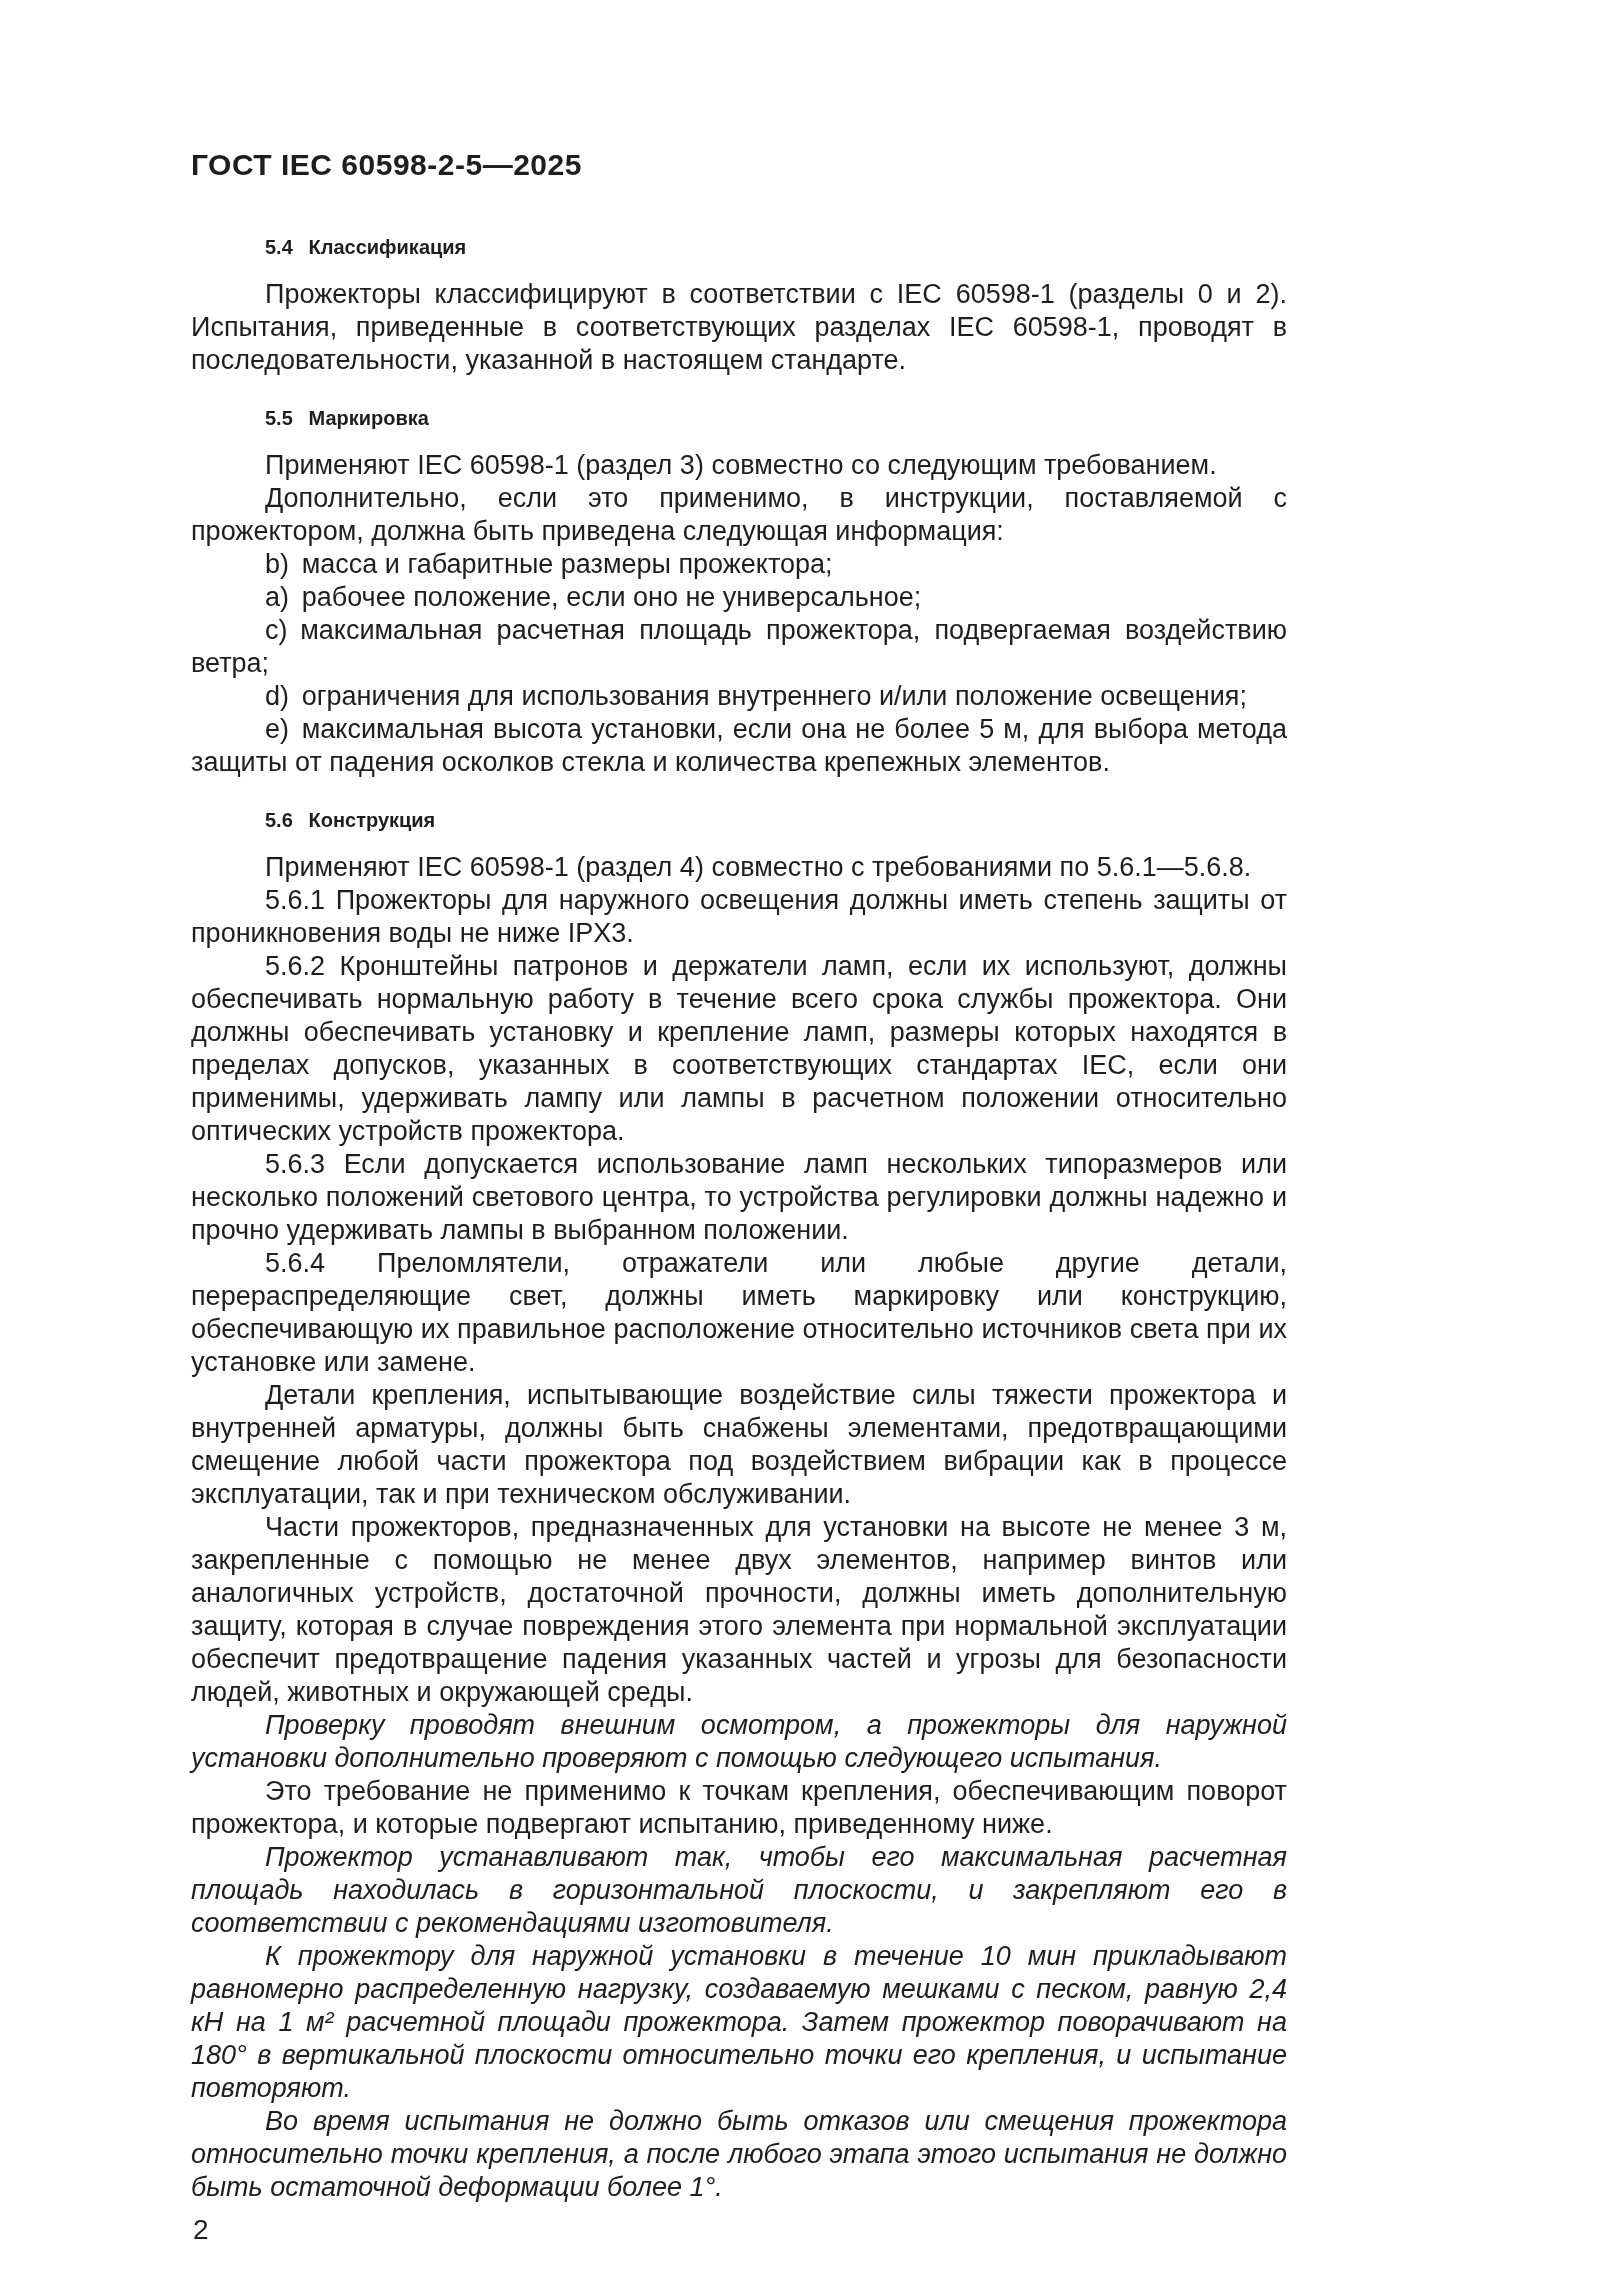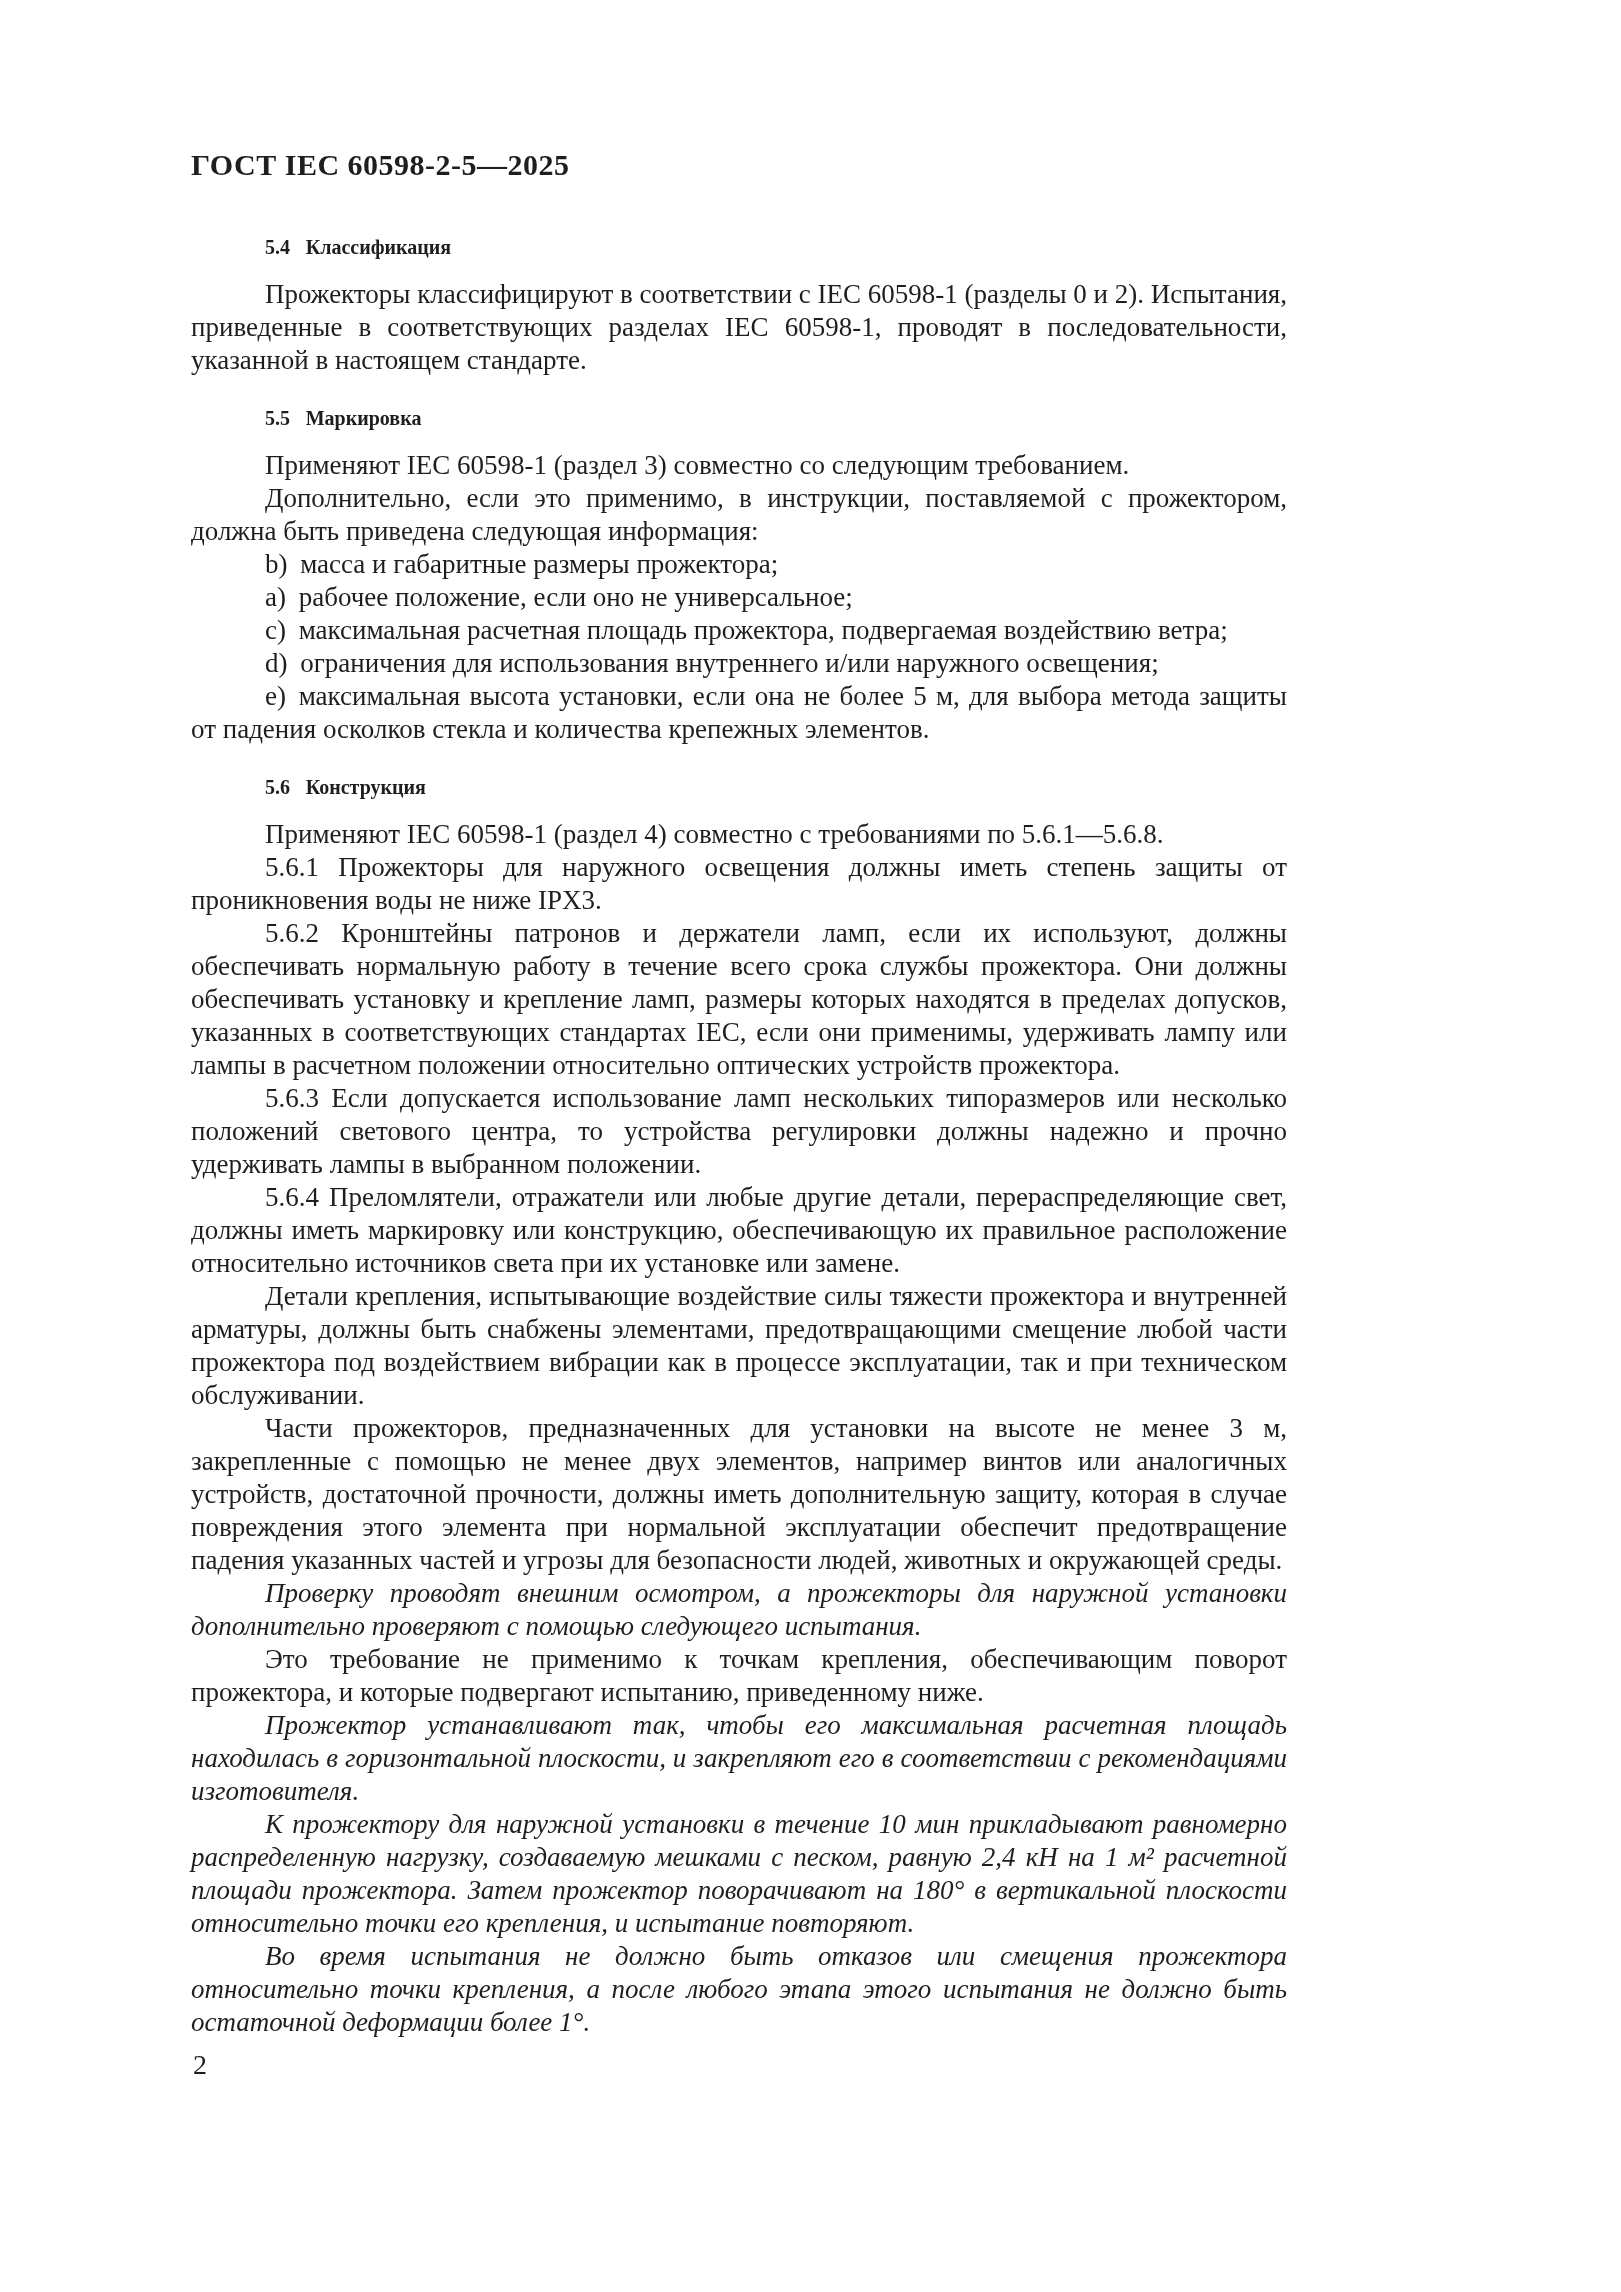"ГОСТ IEC 60598-2-5—2025" .page { font-family: Liberation Serif, serif -> Liberation Sans, sans-serif }
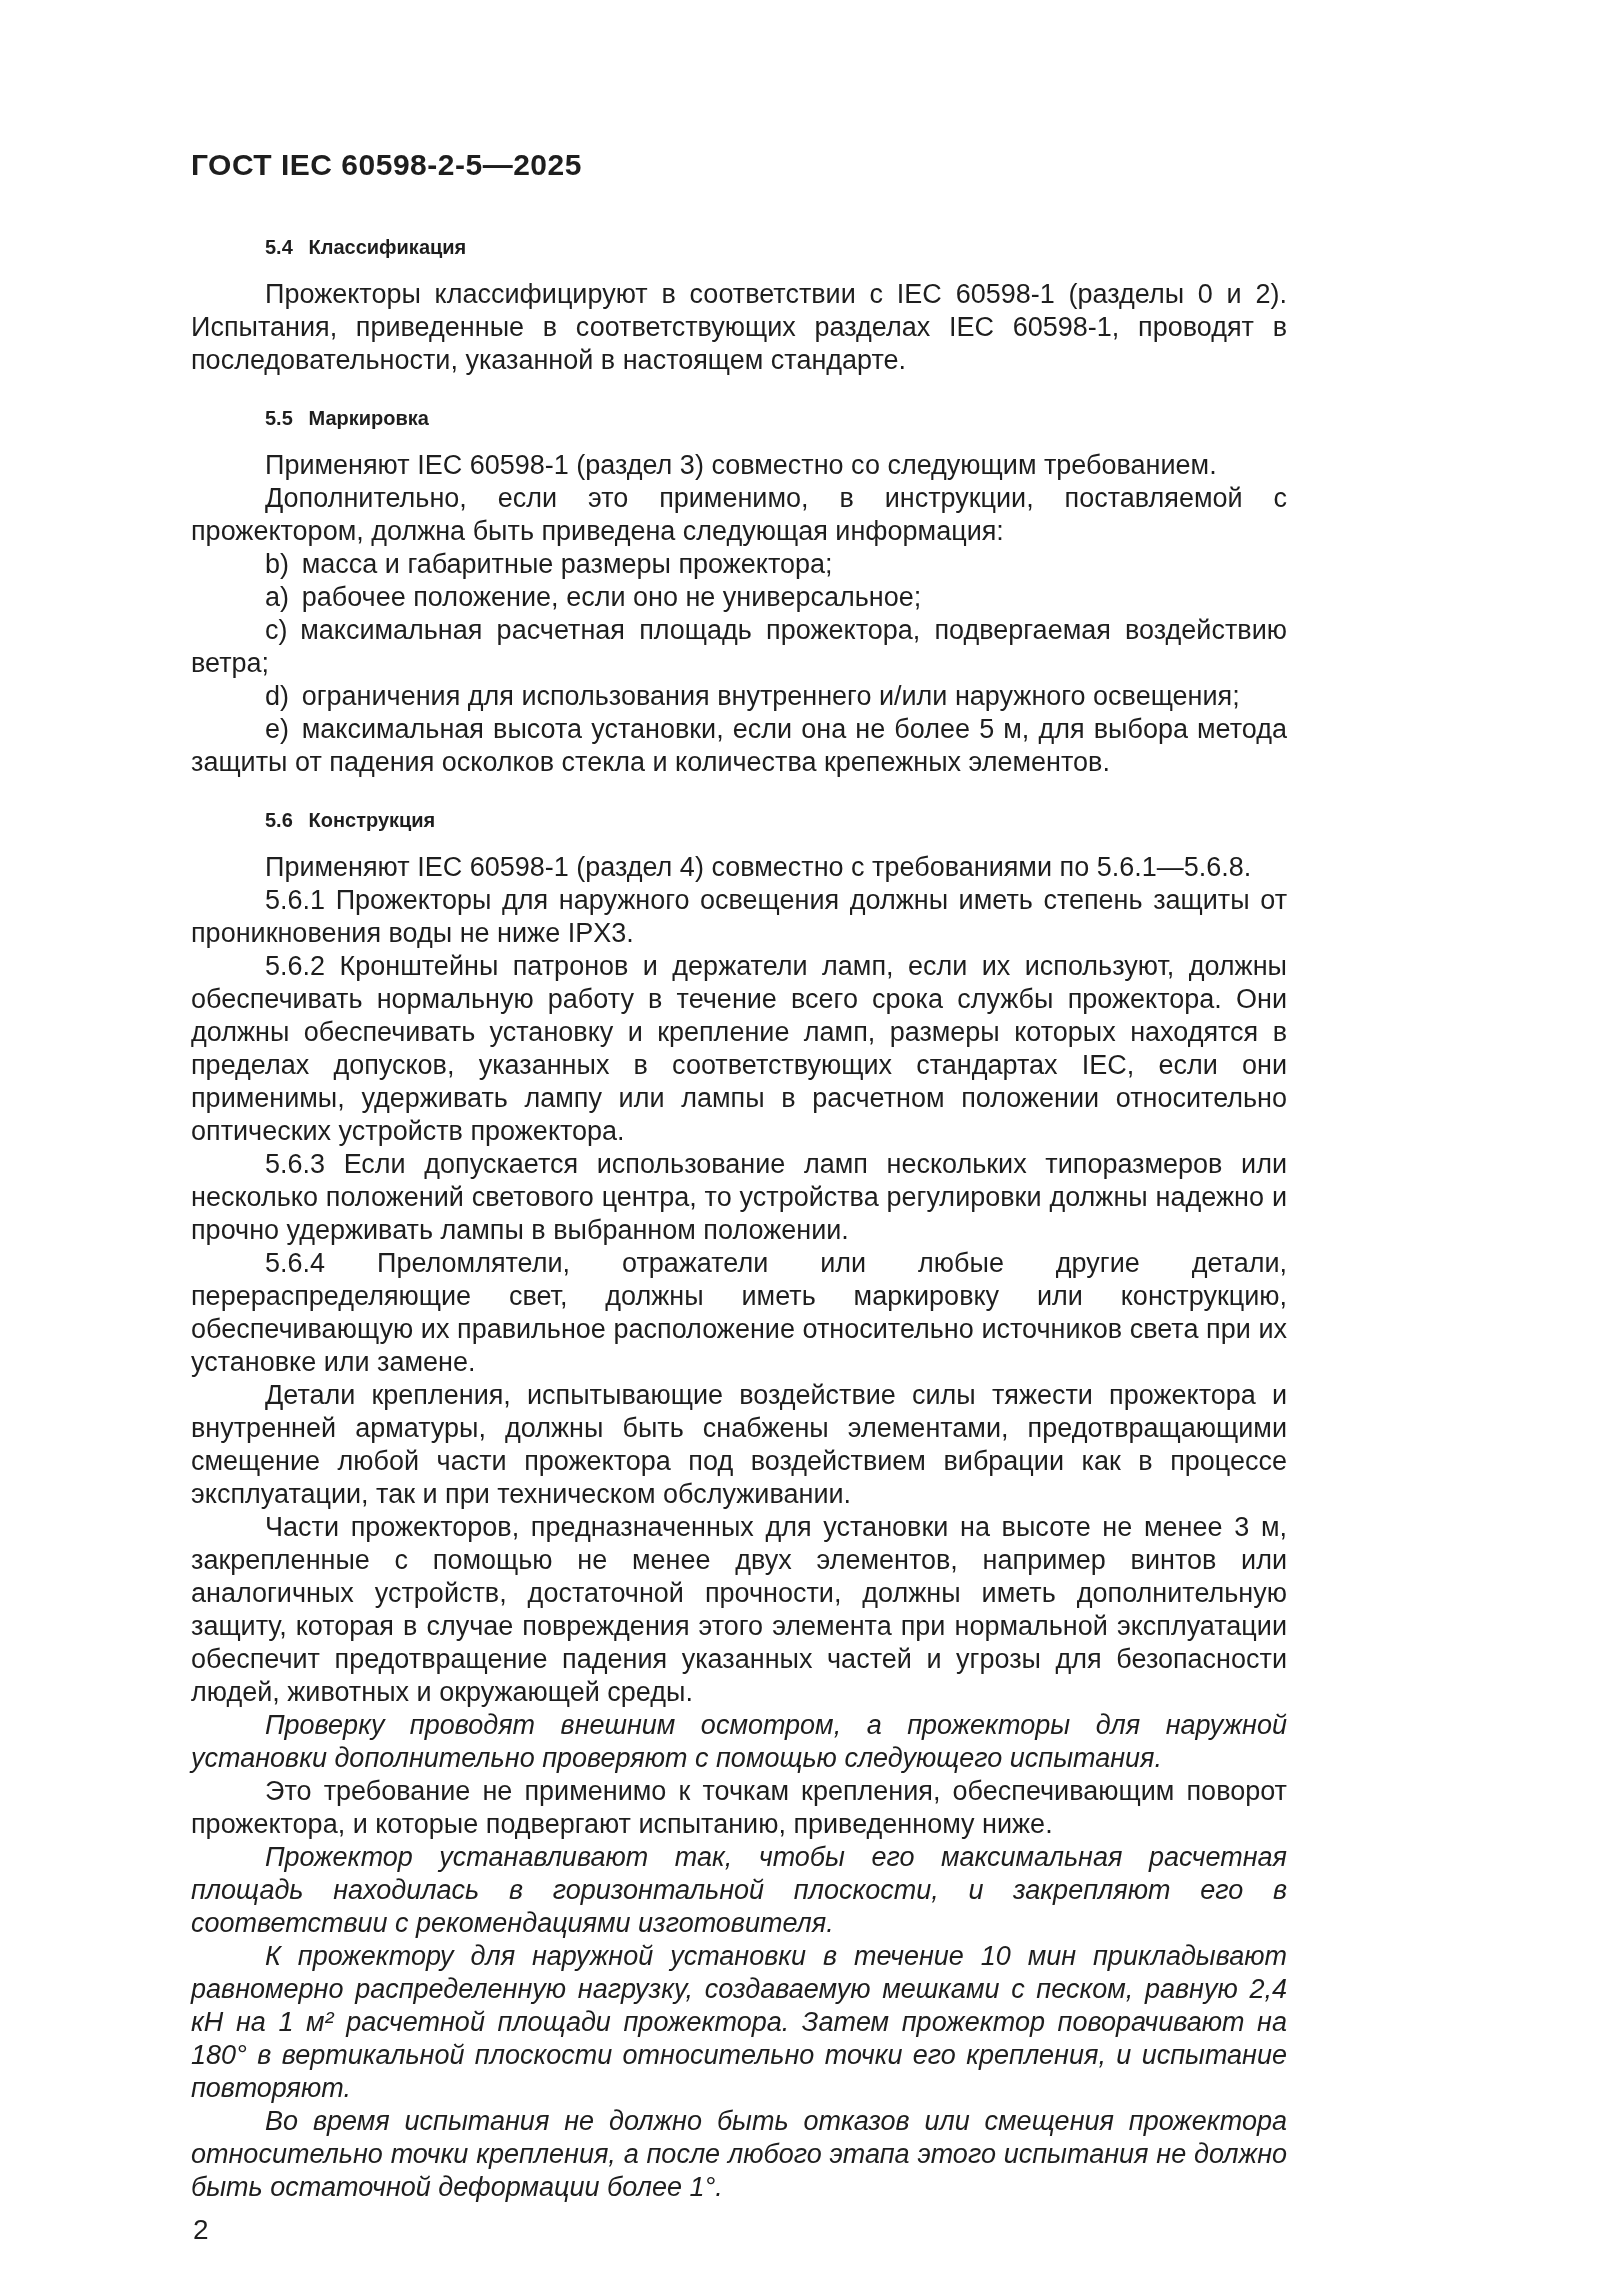"ограничения для использования" span { text: наружного -> положение }
